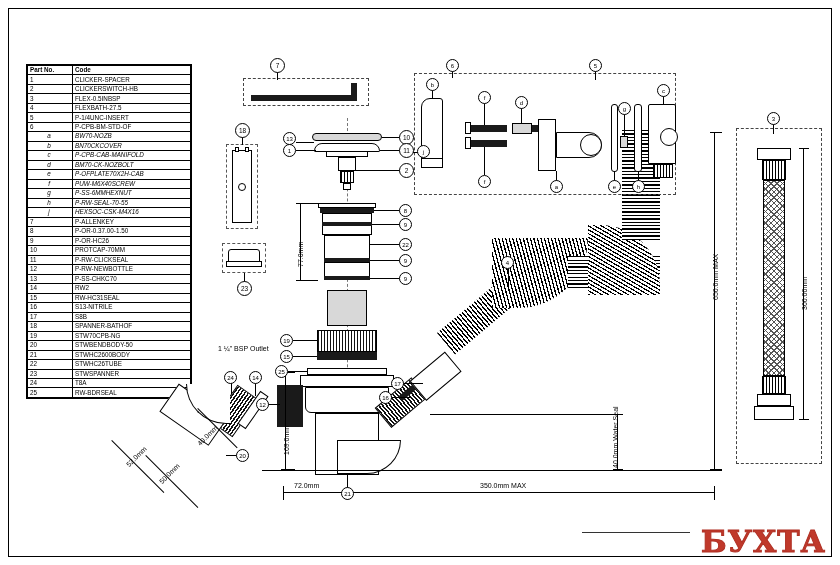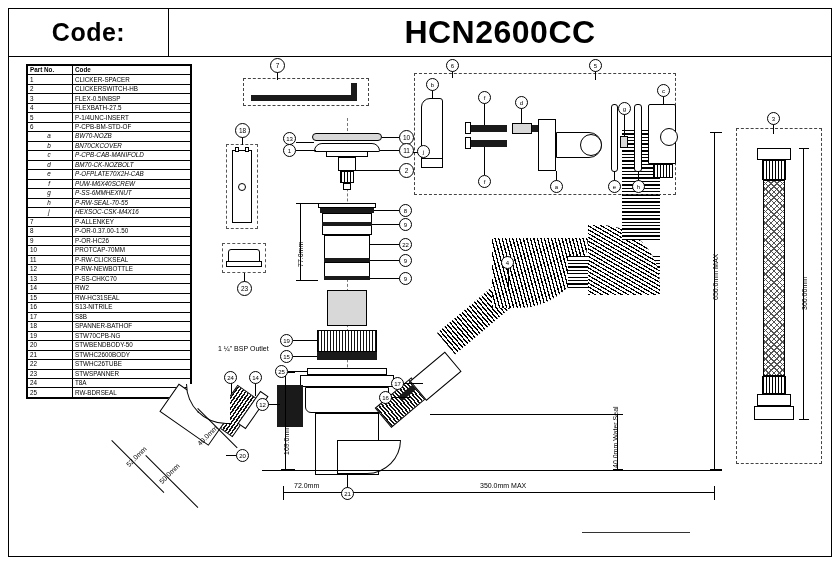"Code:" div.titlebar { html: <div> <div> <span>Code:</span> </div> <div> <span>HCN2600CC</span> </div> </div> -> none }
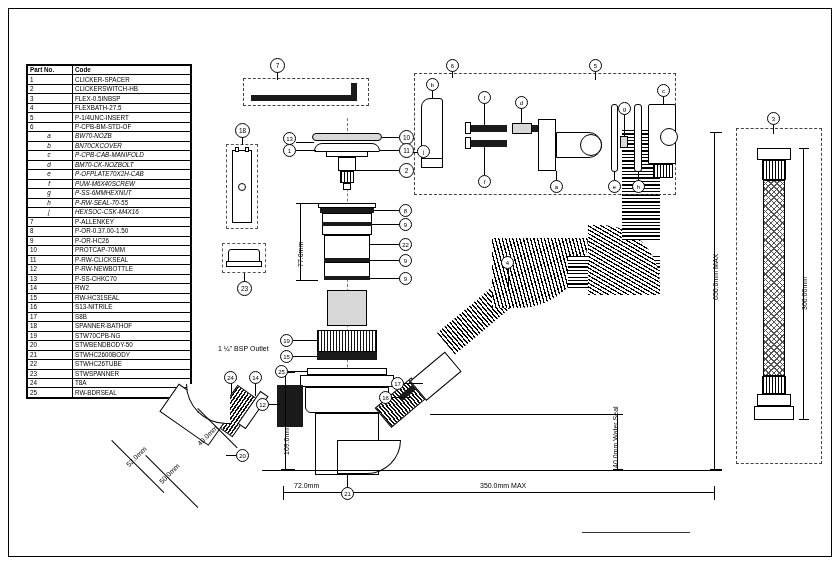"БУХТА" div.wm { html: none -> <div>БУХТА</div> }
